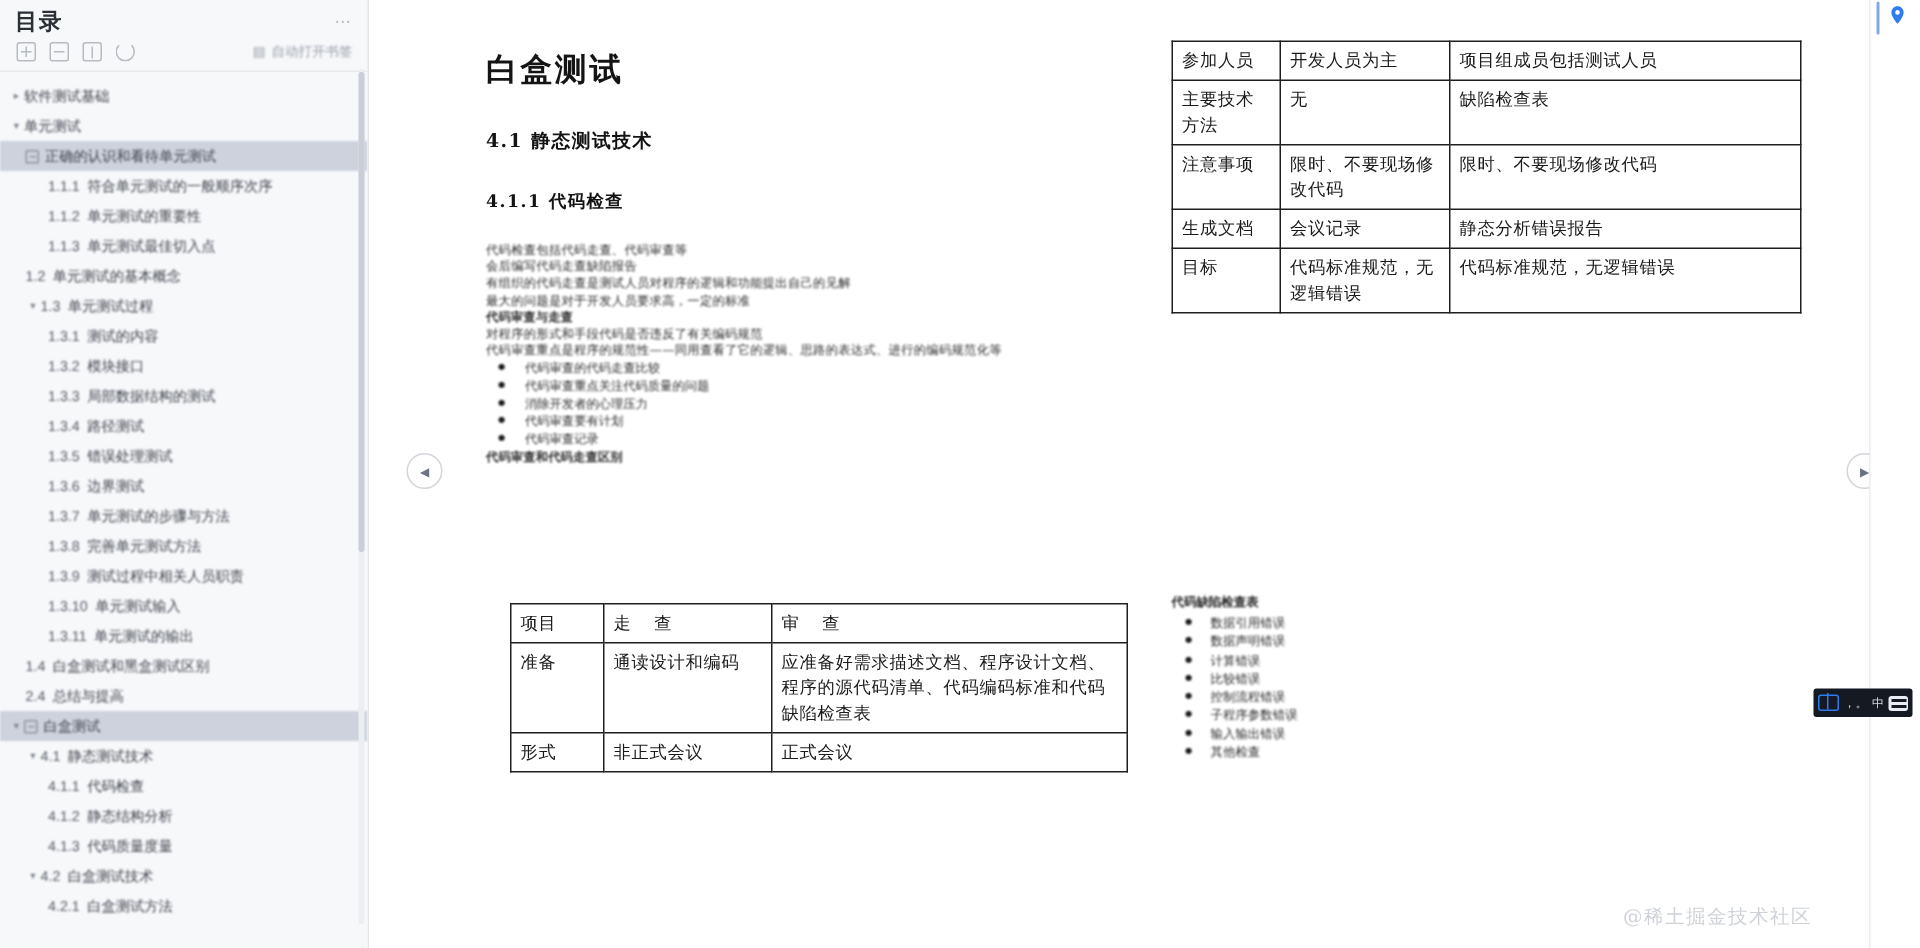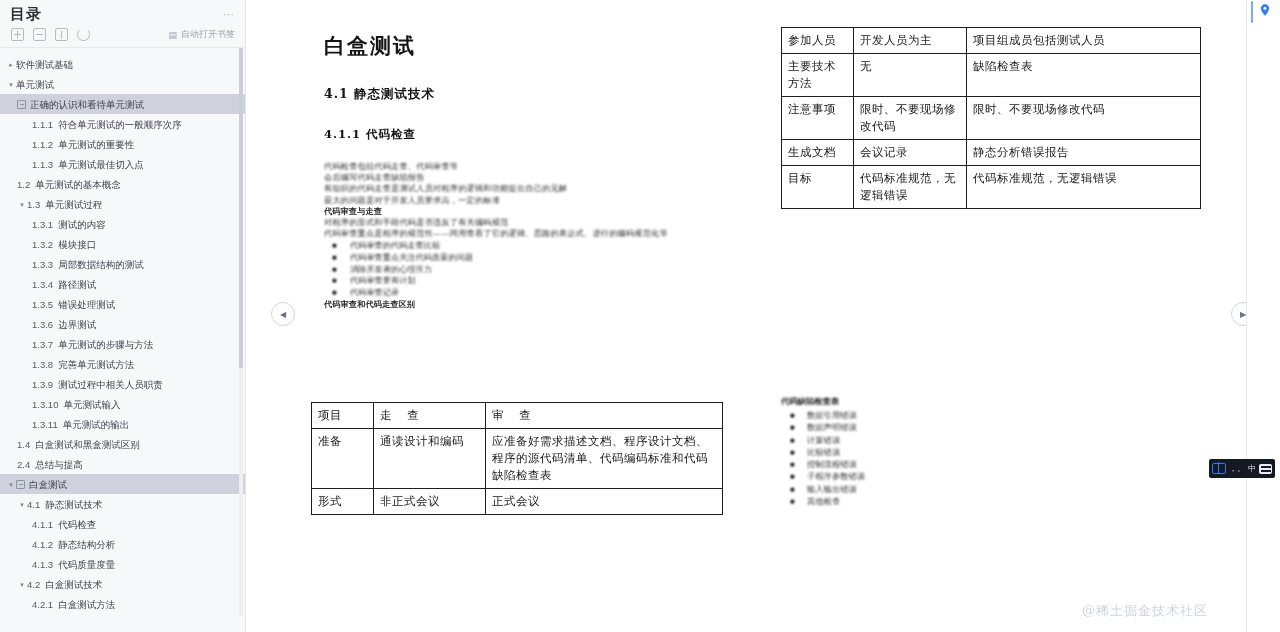"项目" #tbl-left { left: 65px -> 94px }
